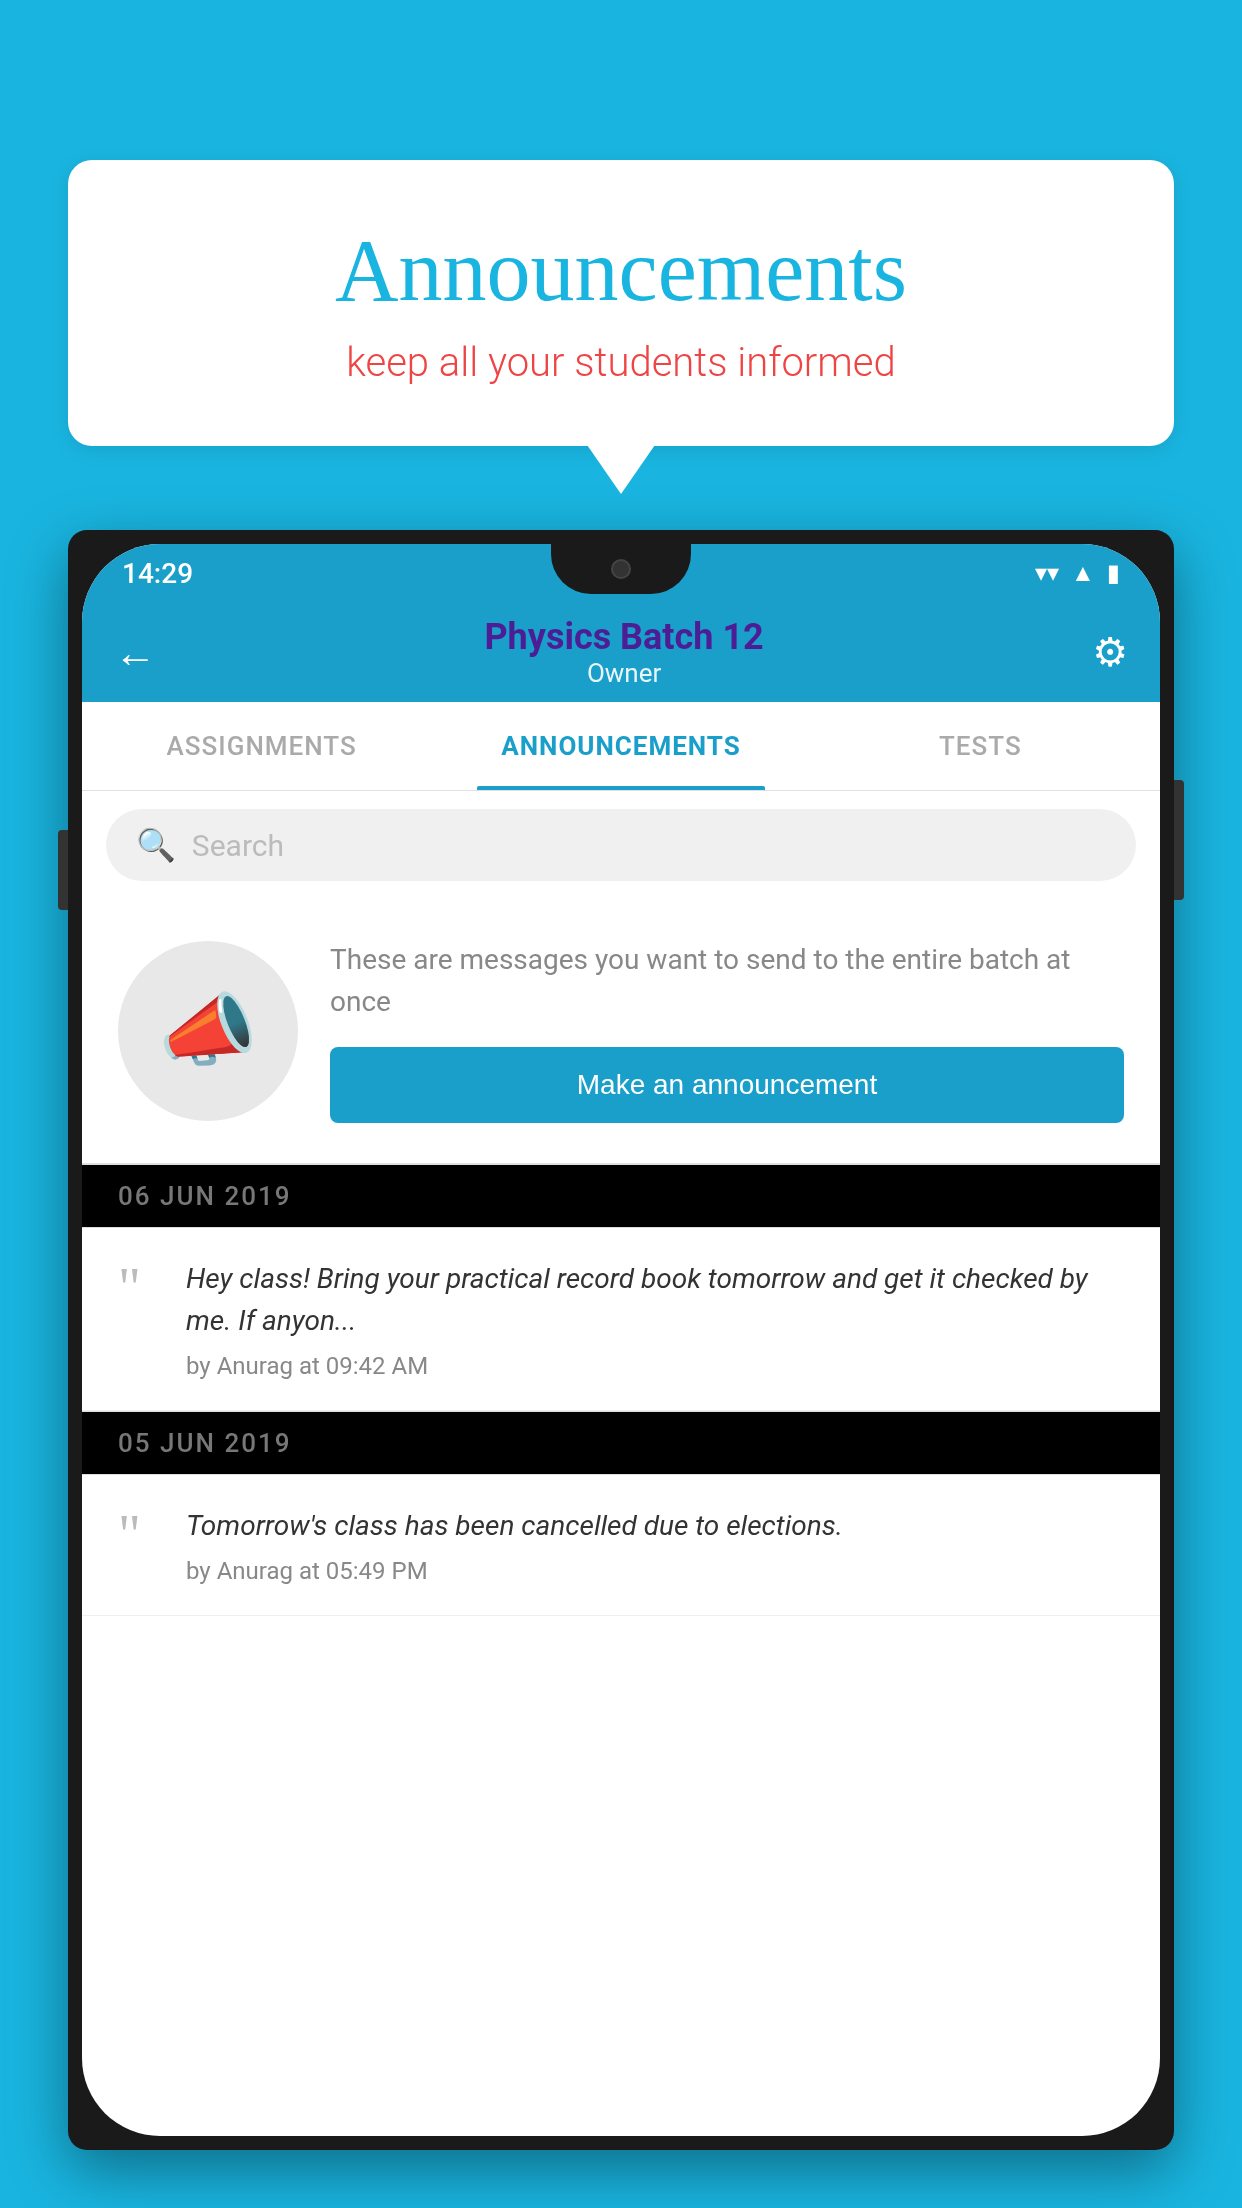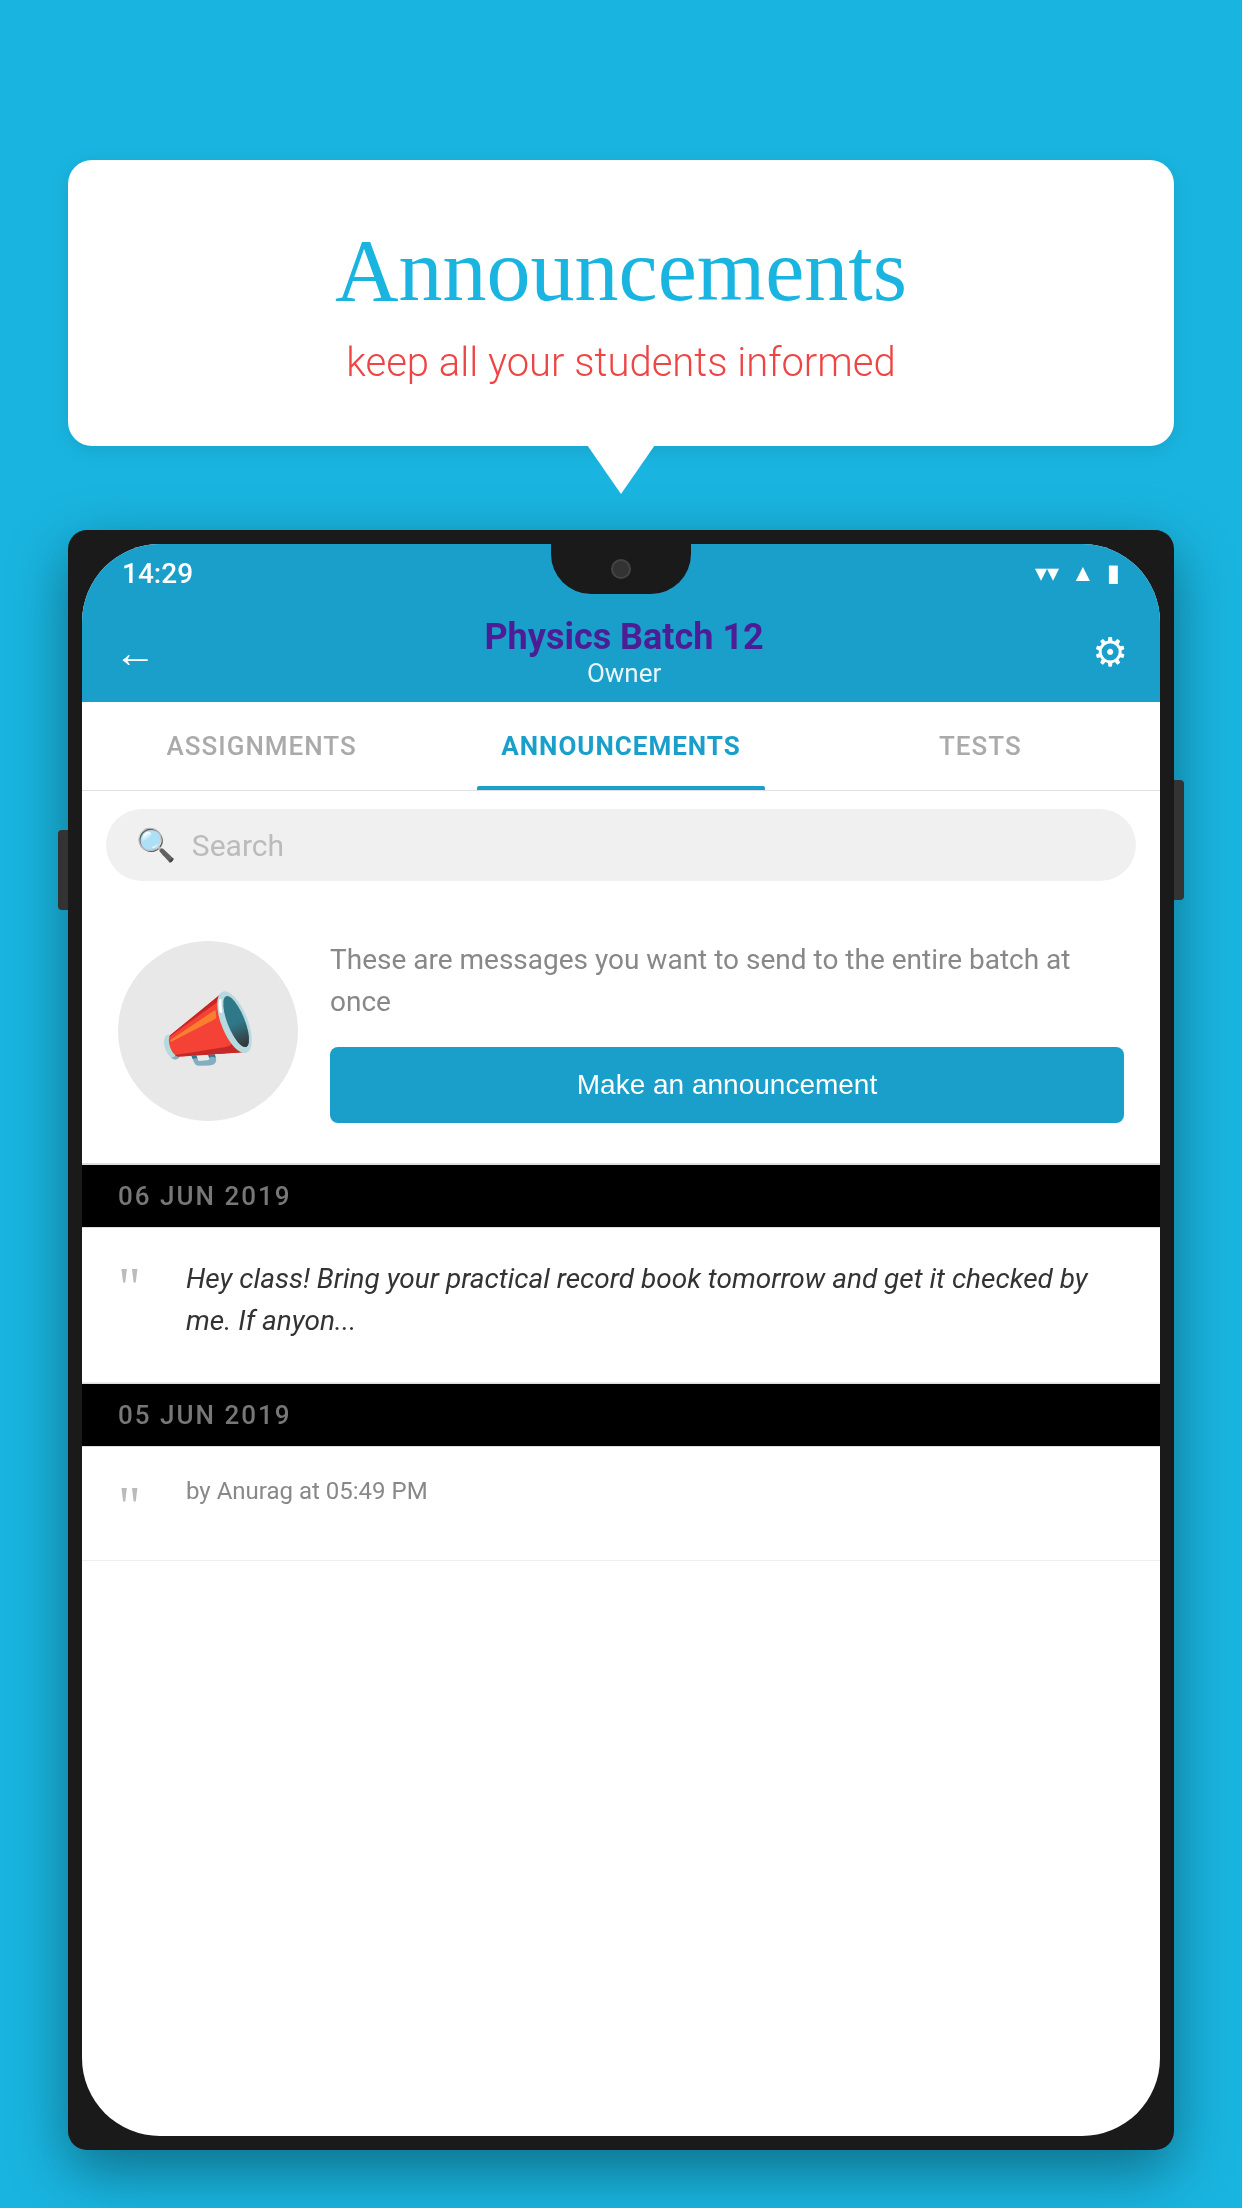"by Anurag at 09:42 AM" div.announcement-meta { html: none -> <div>by Anurag at 09:42 AM</div> }
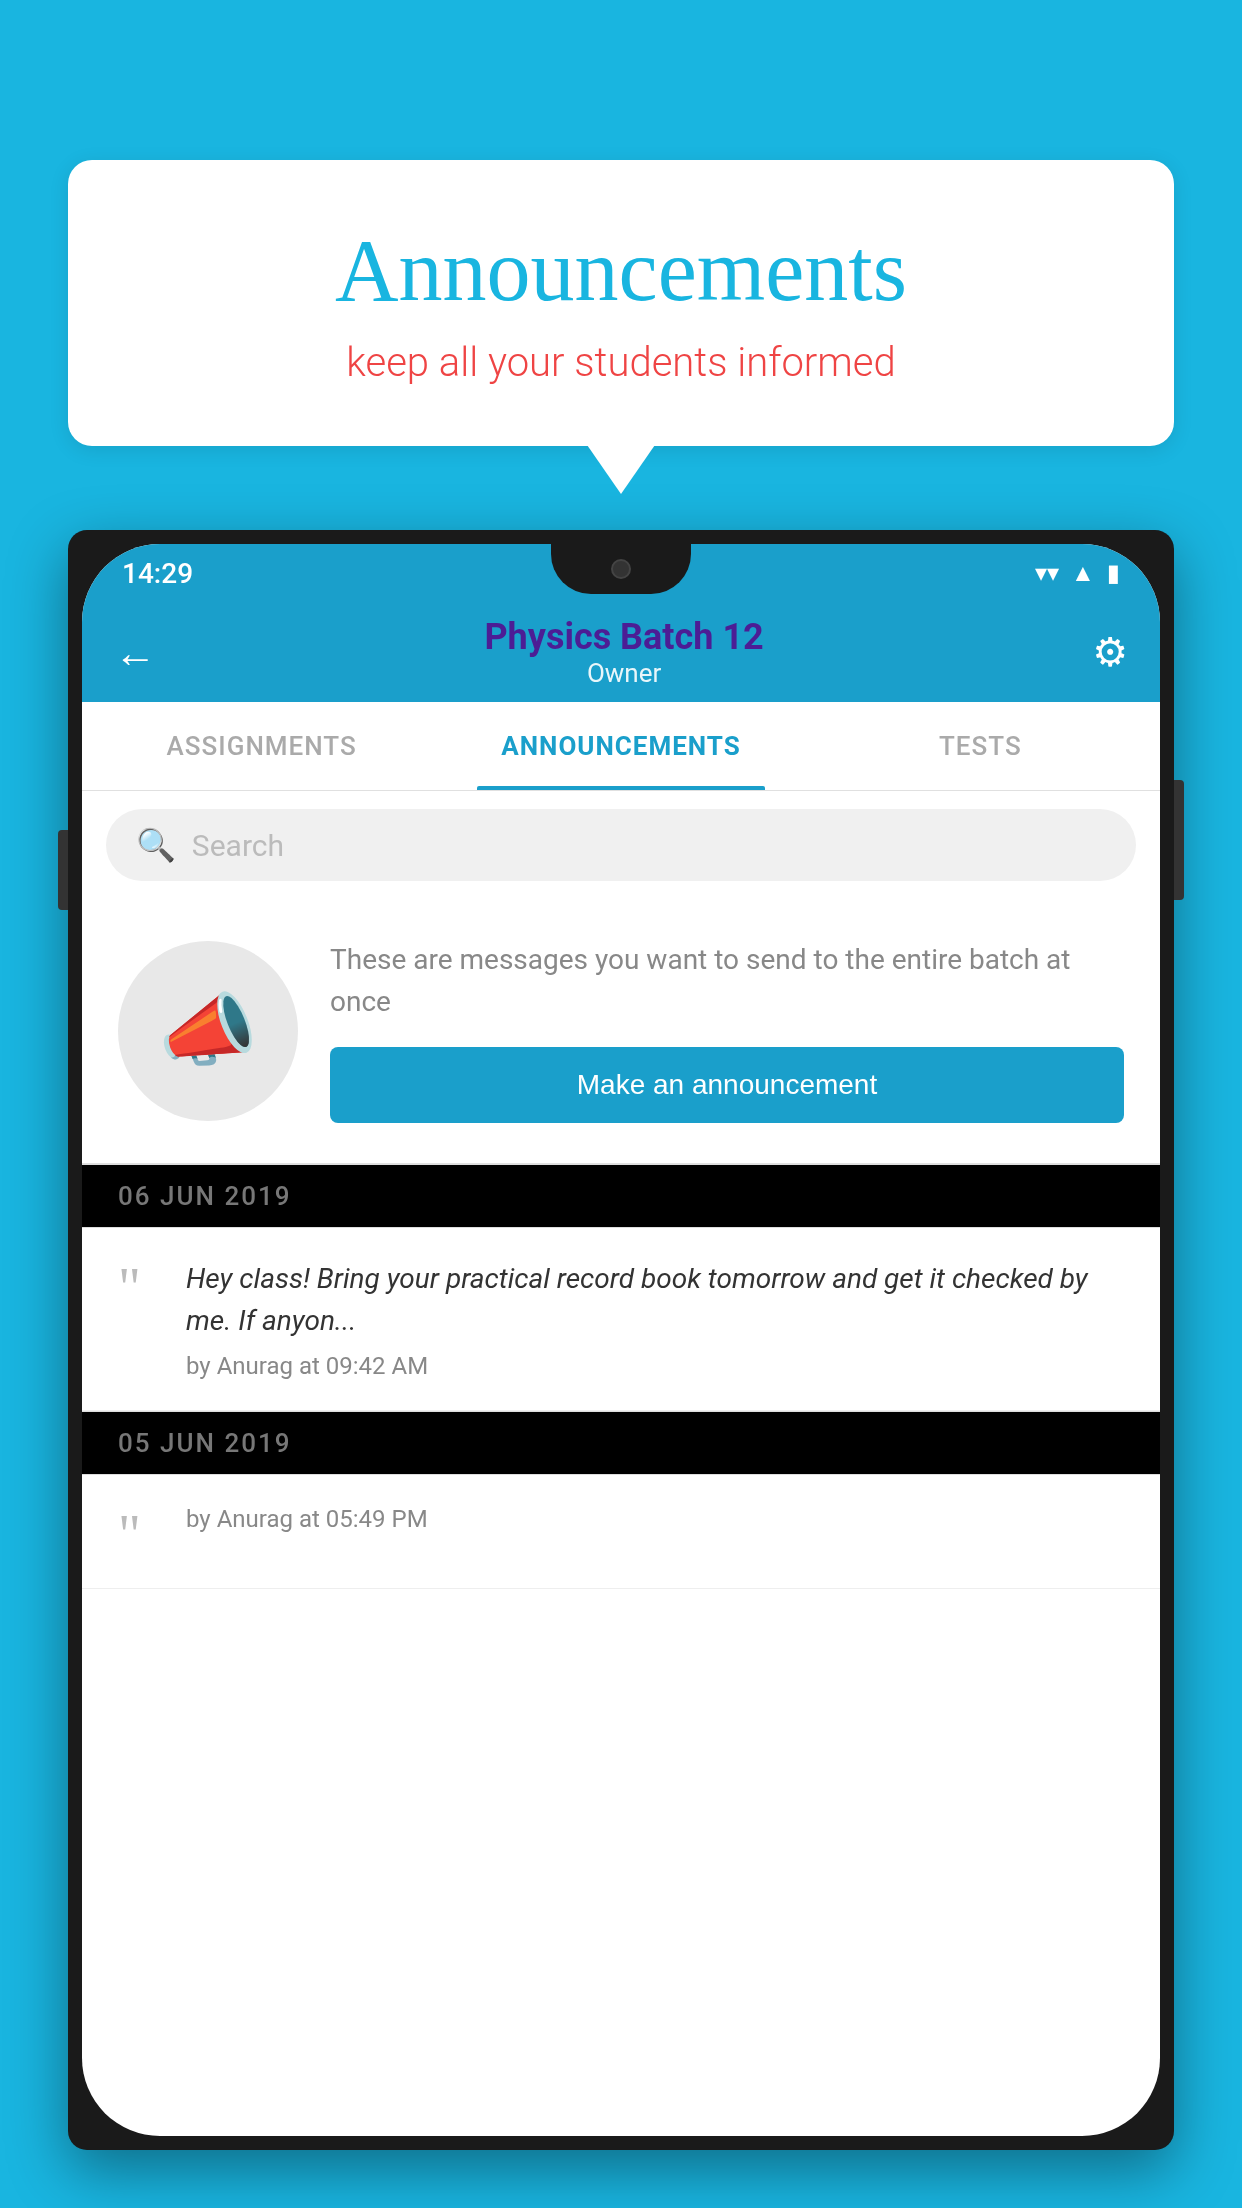"Tomorrow's class has been cancelled" div.announcement-text { html: none -> <div>Tomorrow's class has been cancelled due to elections.</div> }
